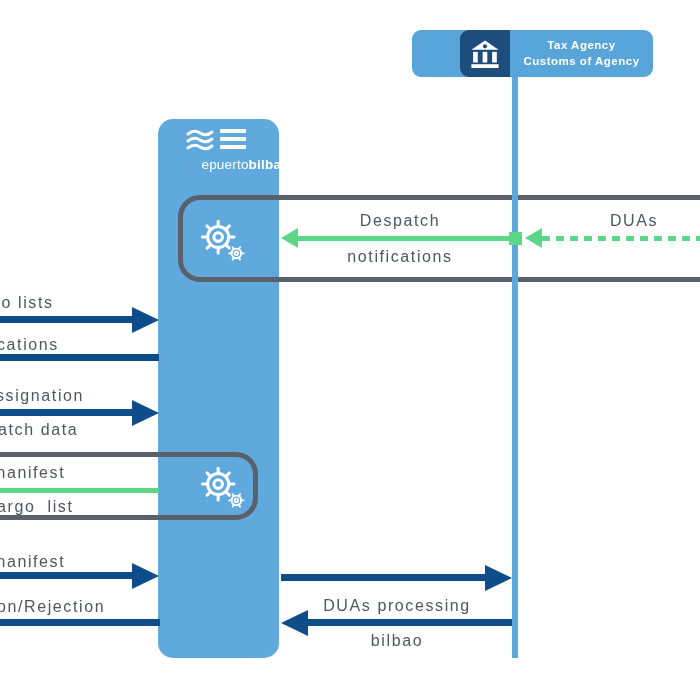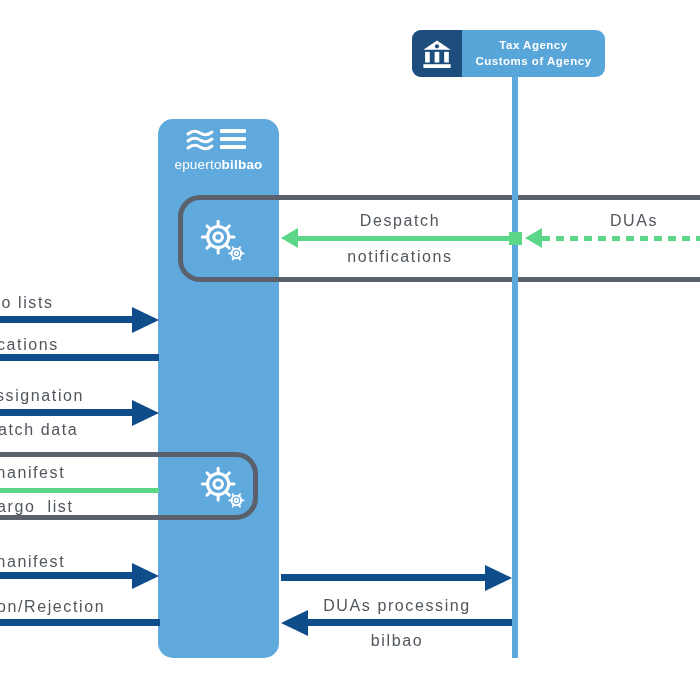"Tax Agency" .tax-box { padding-left: none -> 48px }
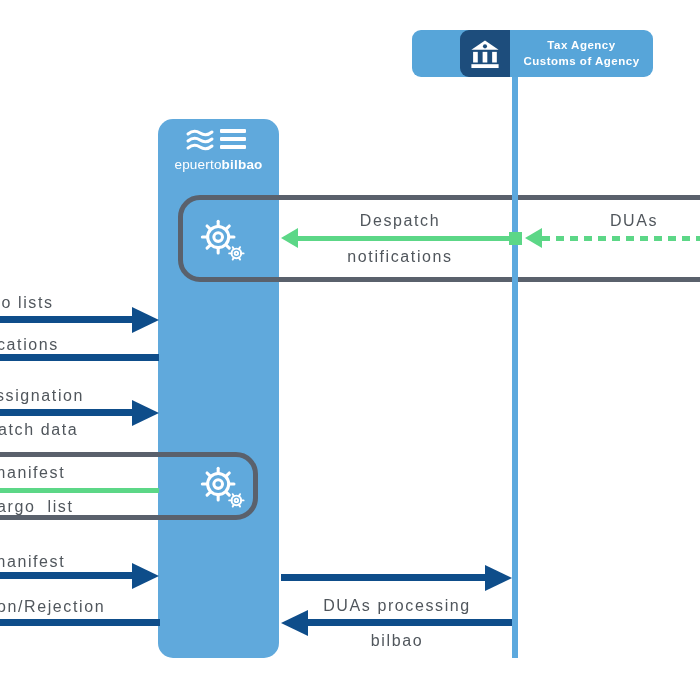"epuertobilbao" .eport-text { padding-left: none -> 27px }
